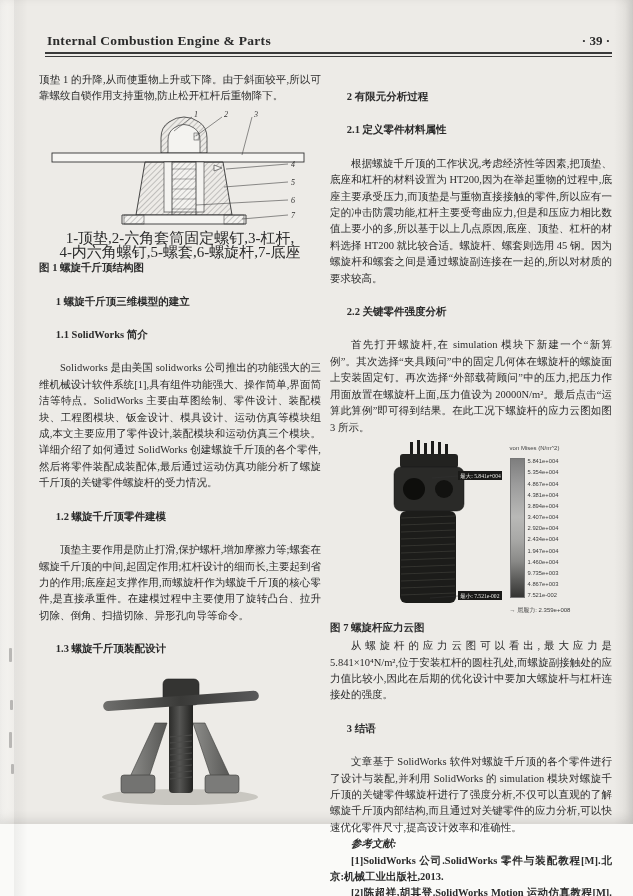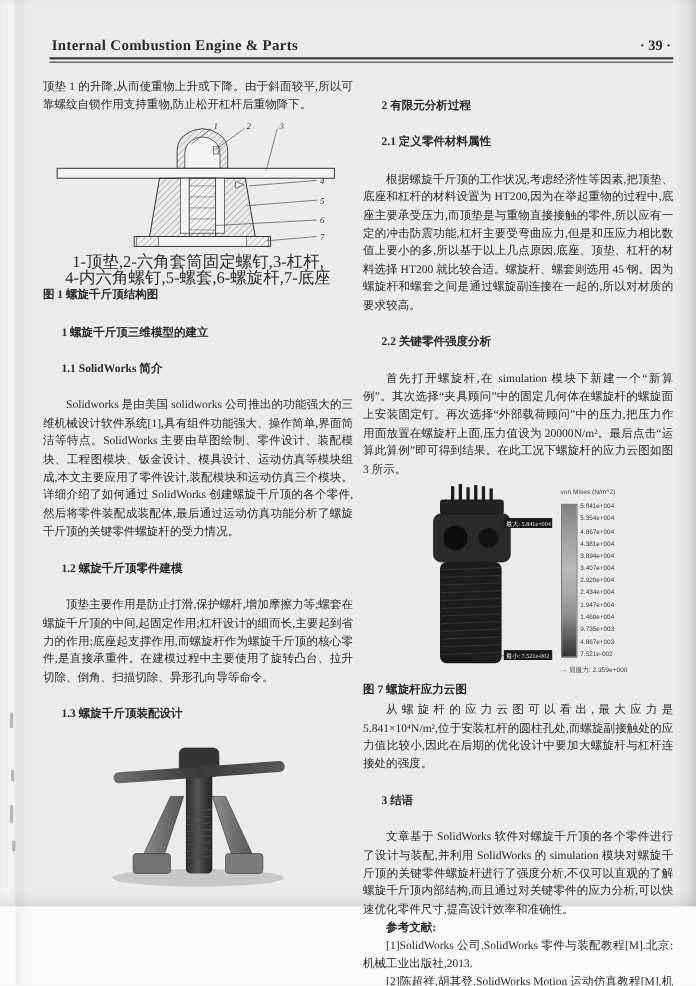"参考文献:" .refs-heading { font-style: none -> italic }
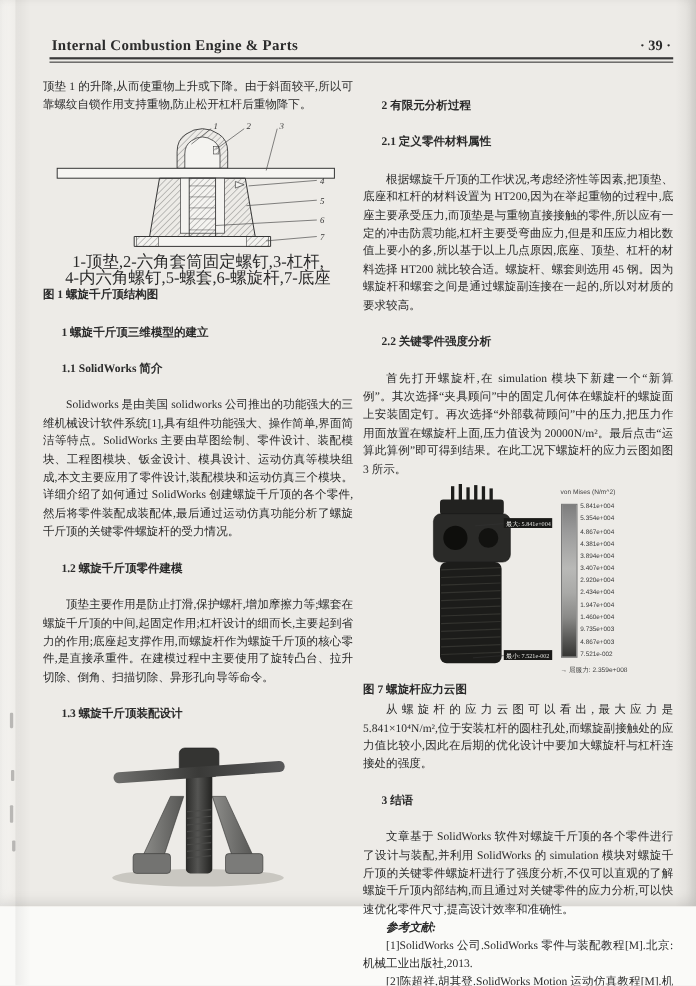"[1]SolidWorks 公司.SolidWorks" .ref { font-weight: none -> bold }
